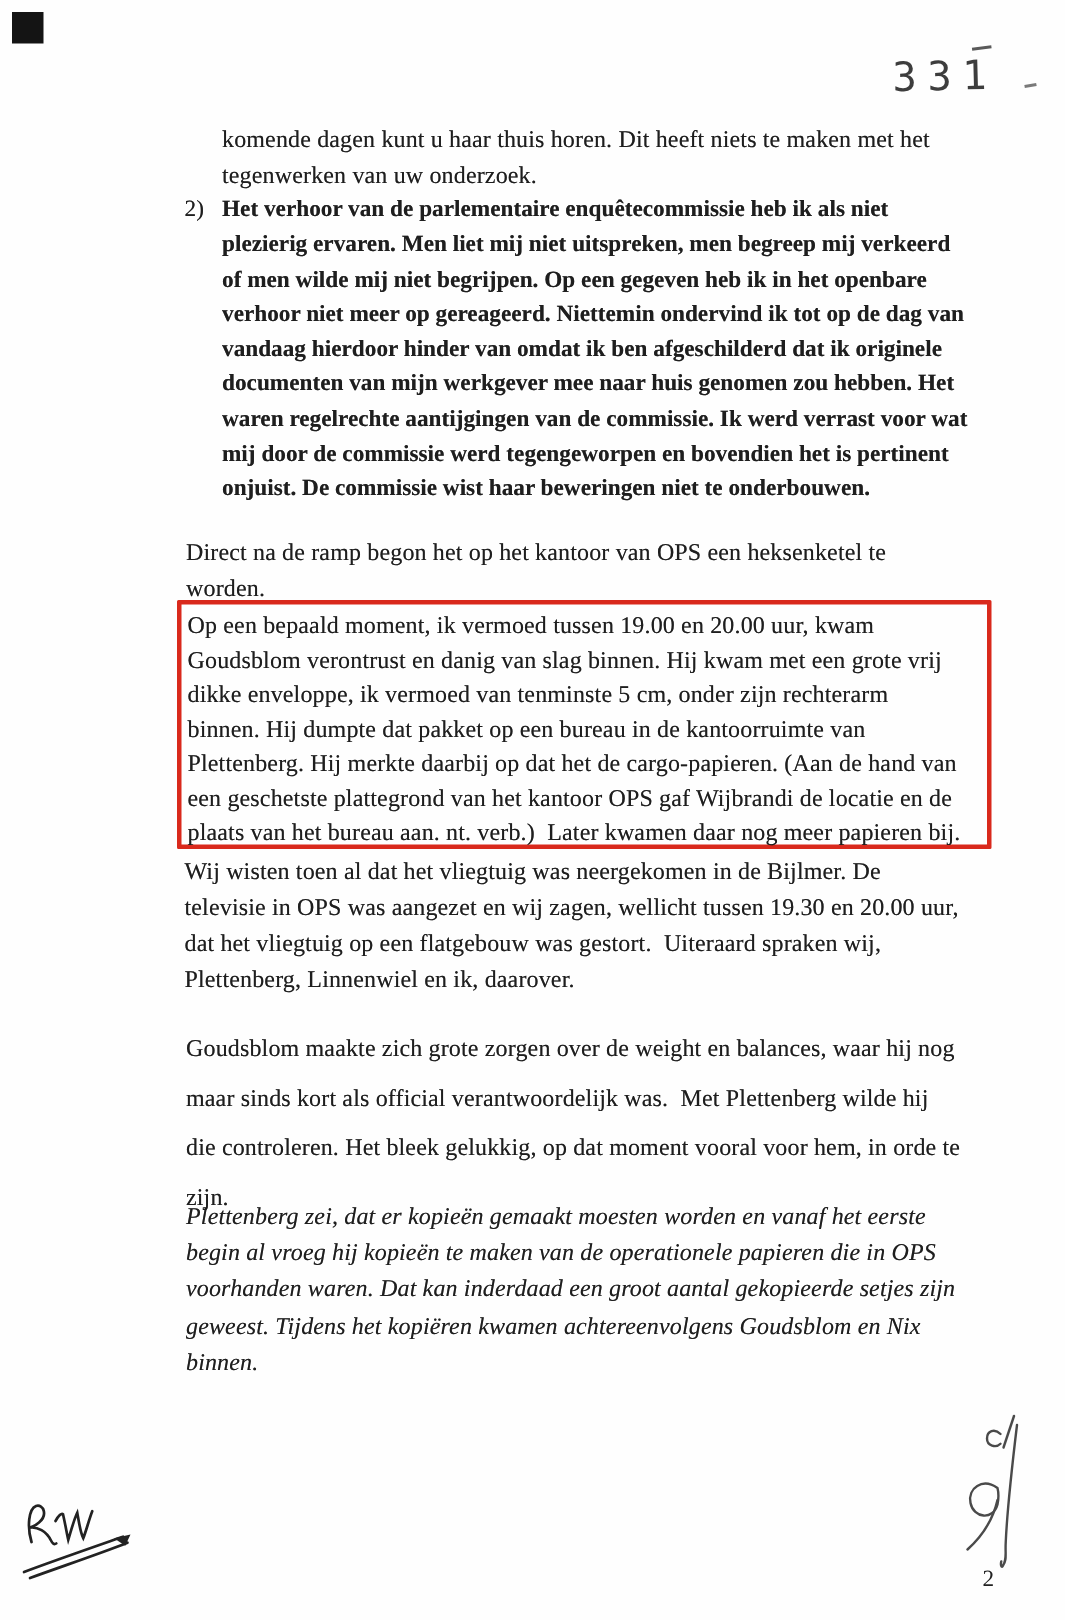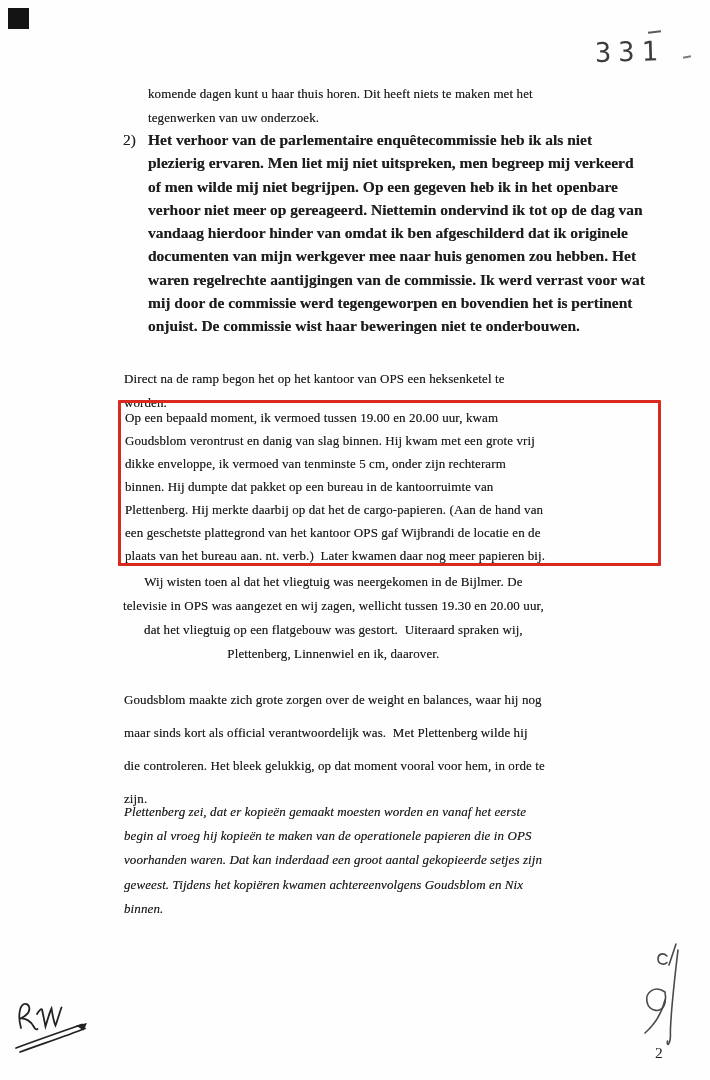"komende dagen kunt u haar" .block { font-size: 13px -> 16px }
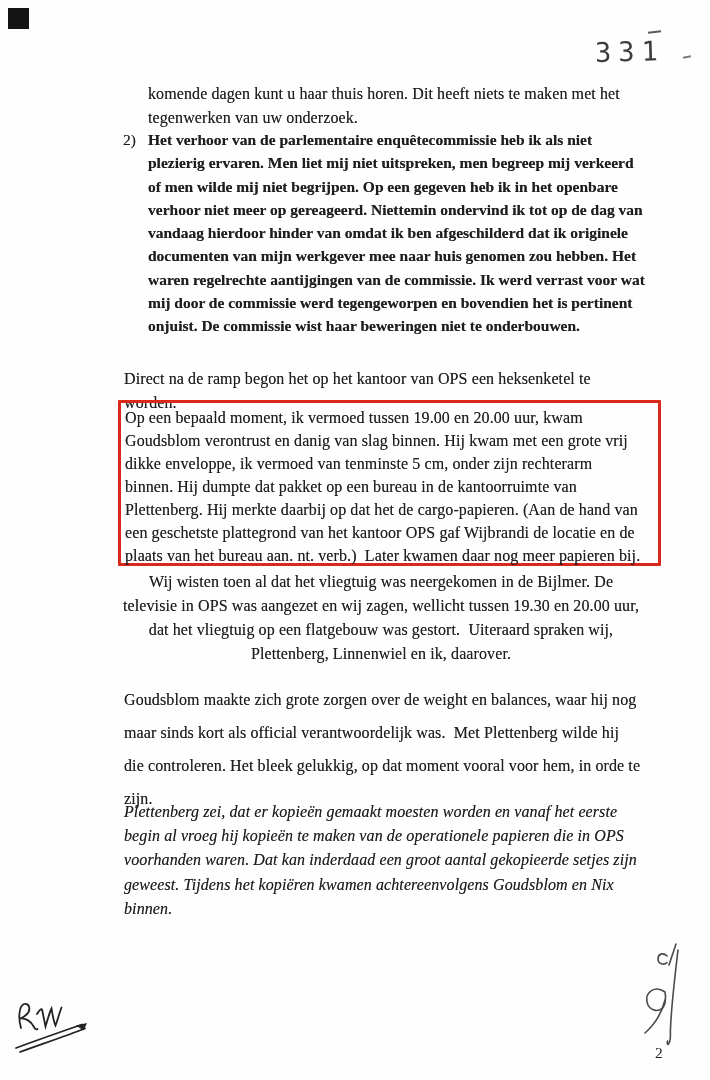"Direct na de ramp begon" .para-direct { margin-top: 10px -> none }
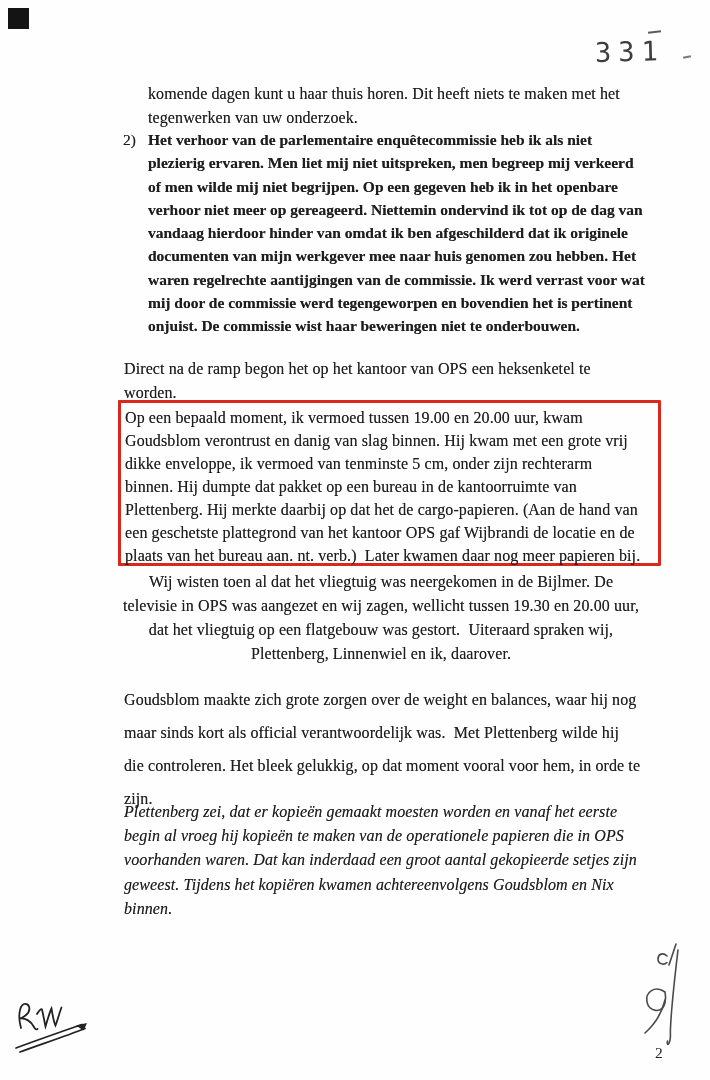"Wij wisten toen al dat" .para-bijlmer { text-align: center -> none }
